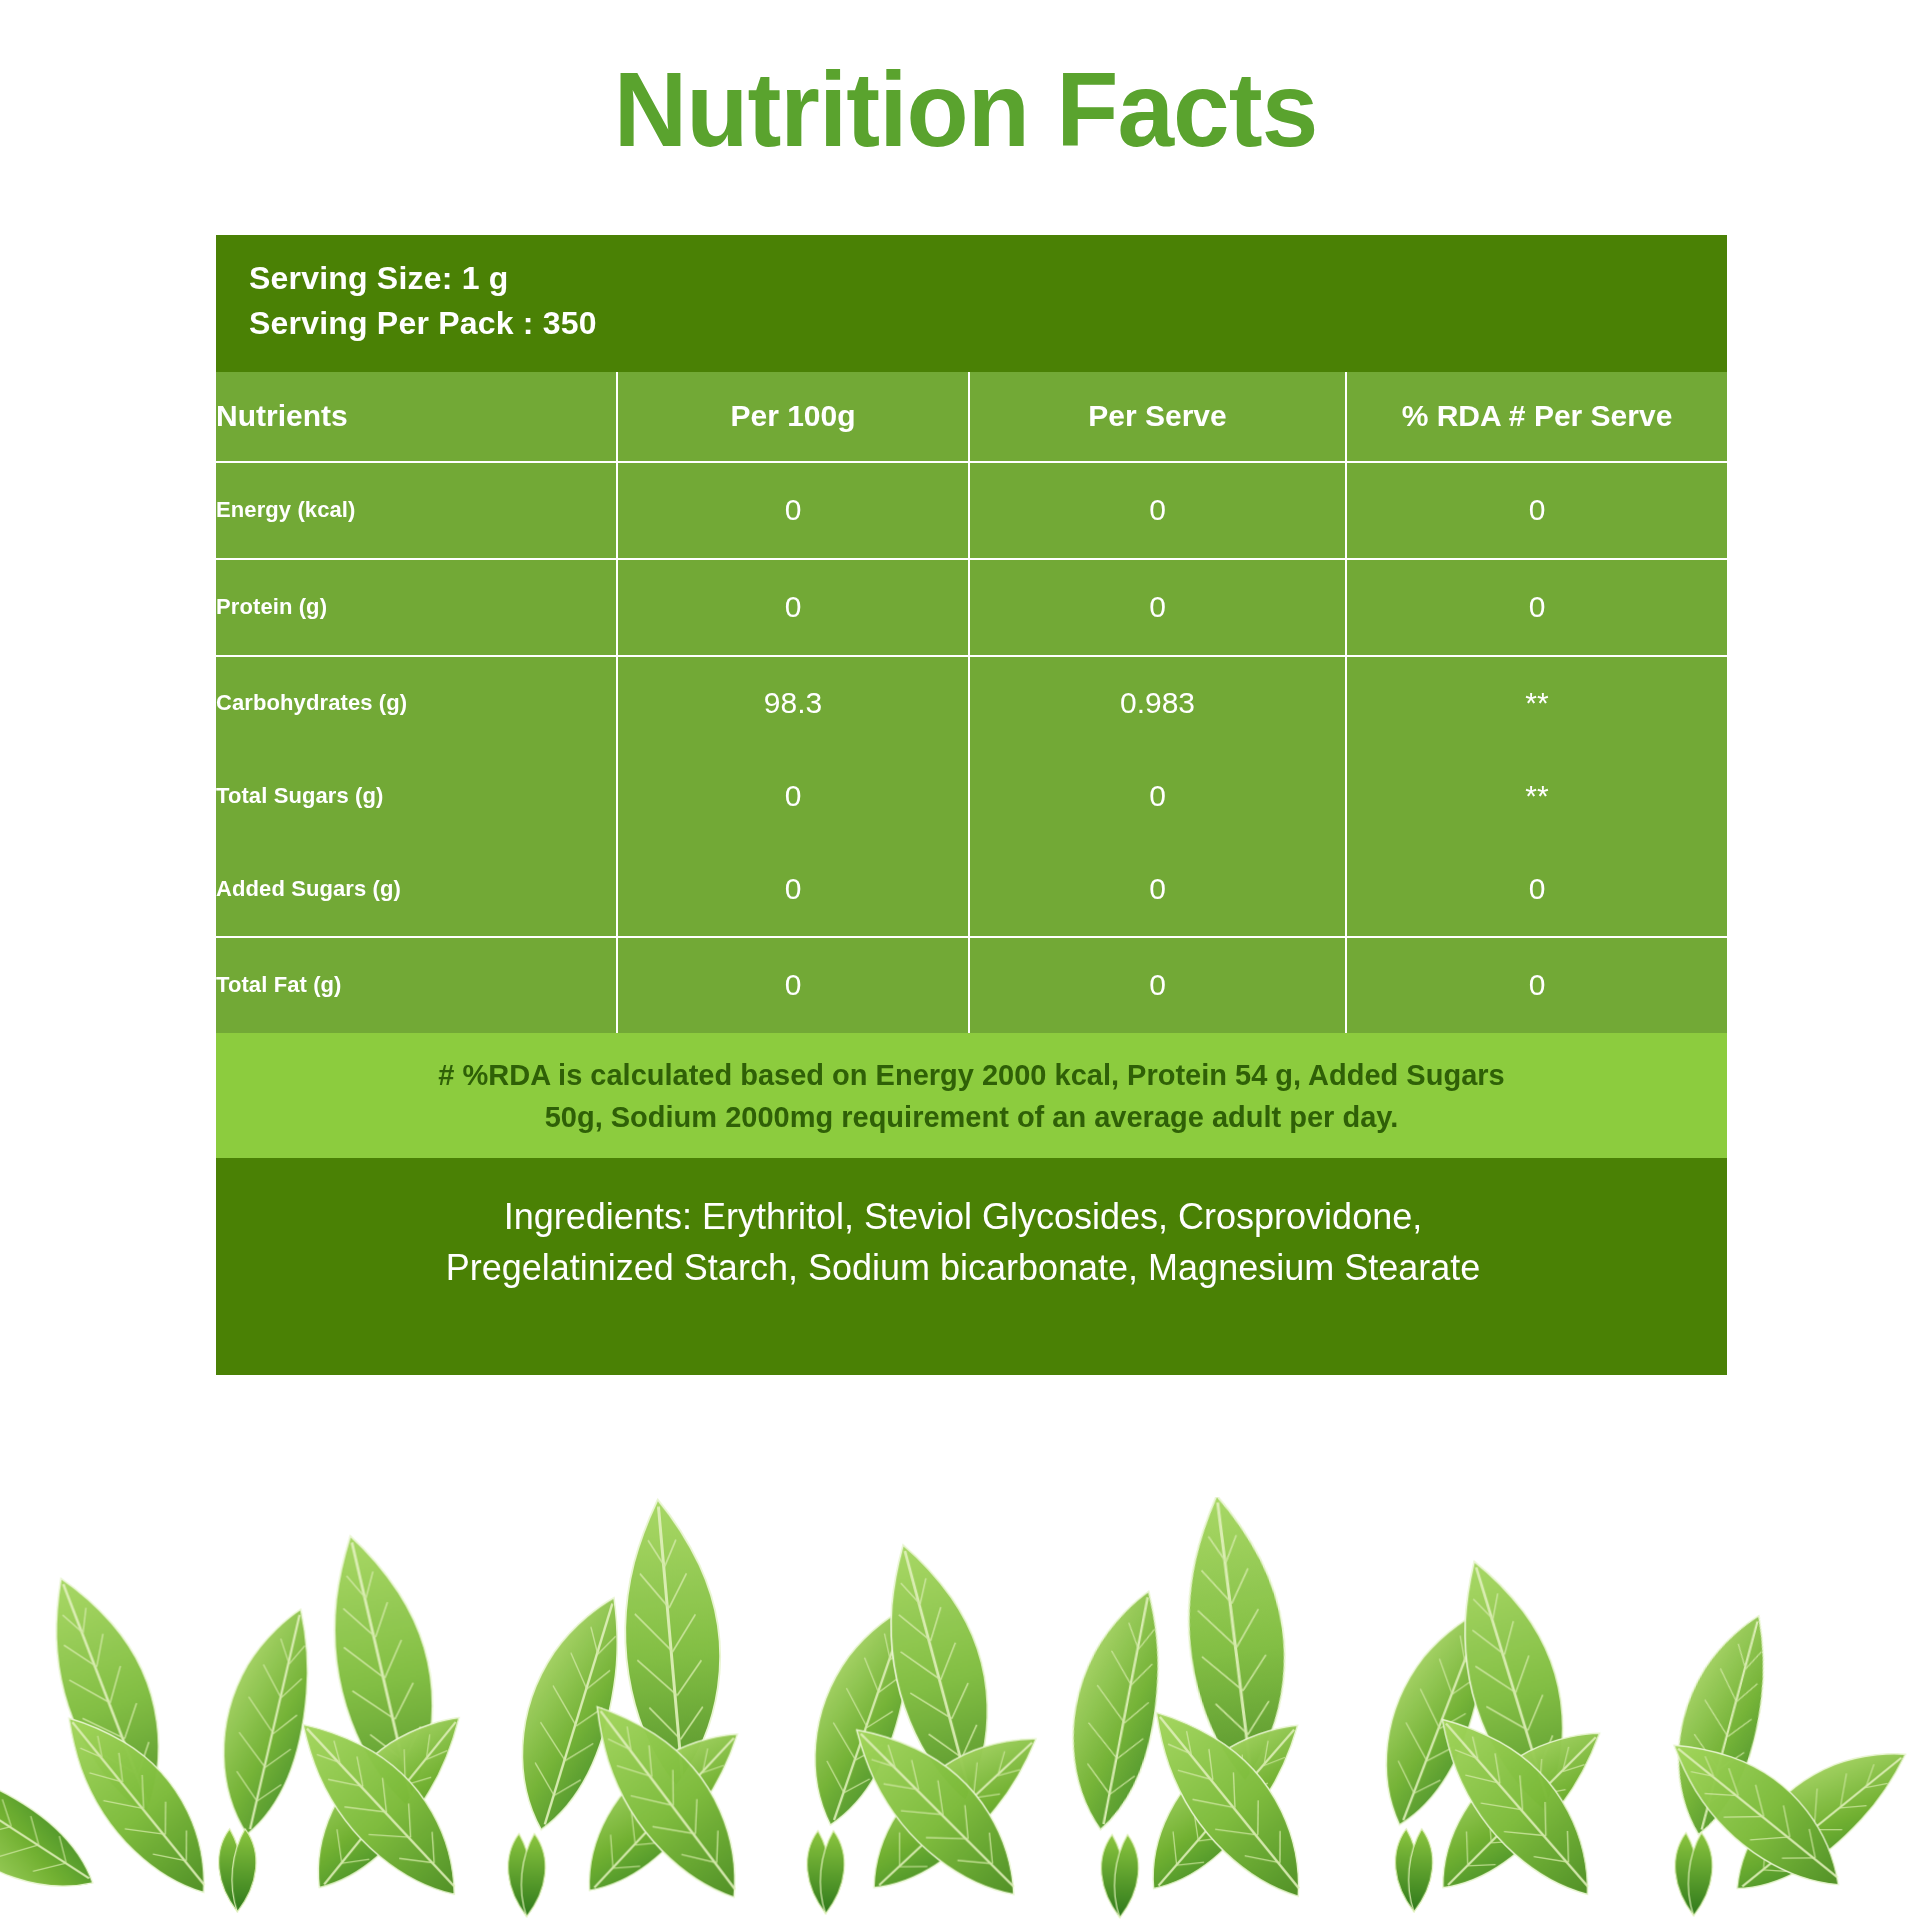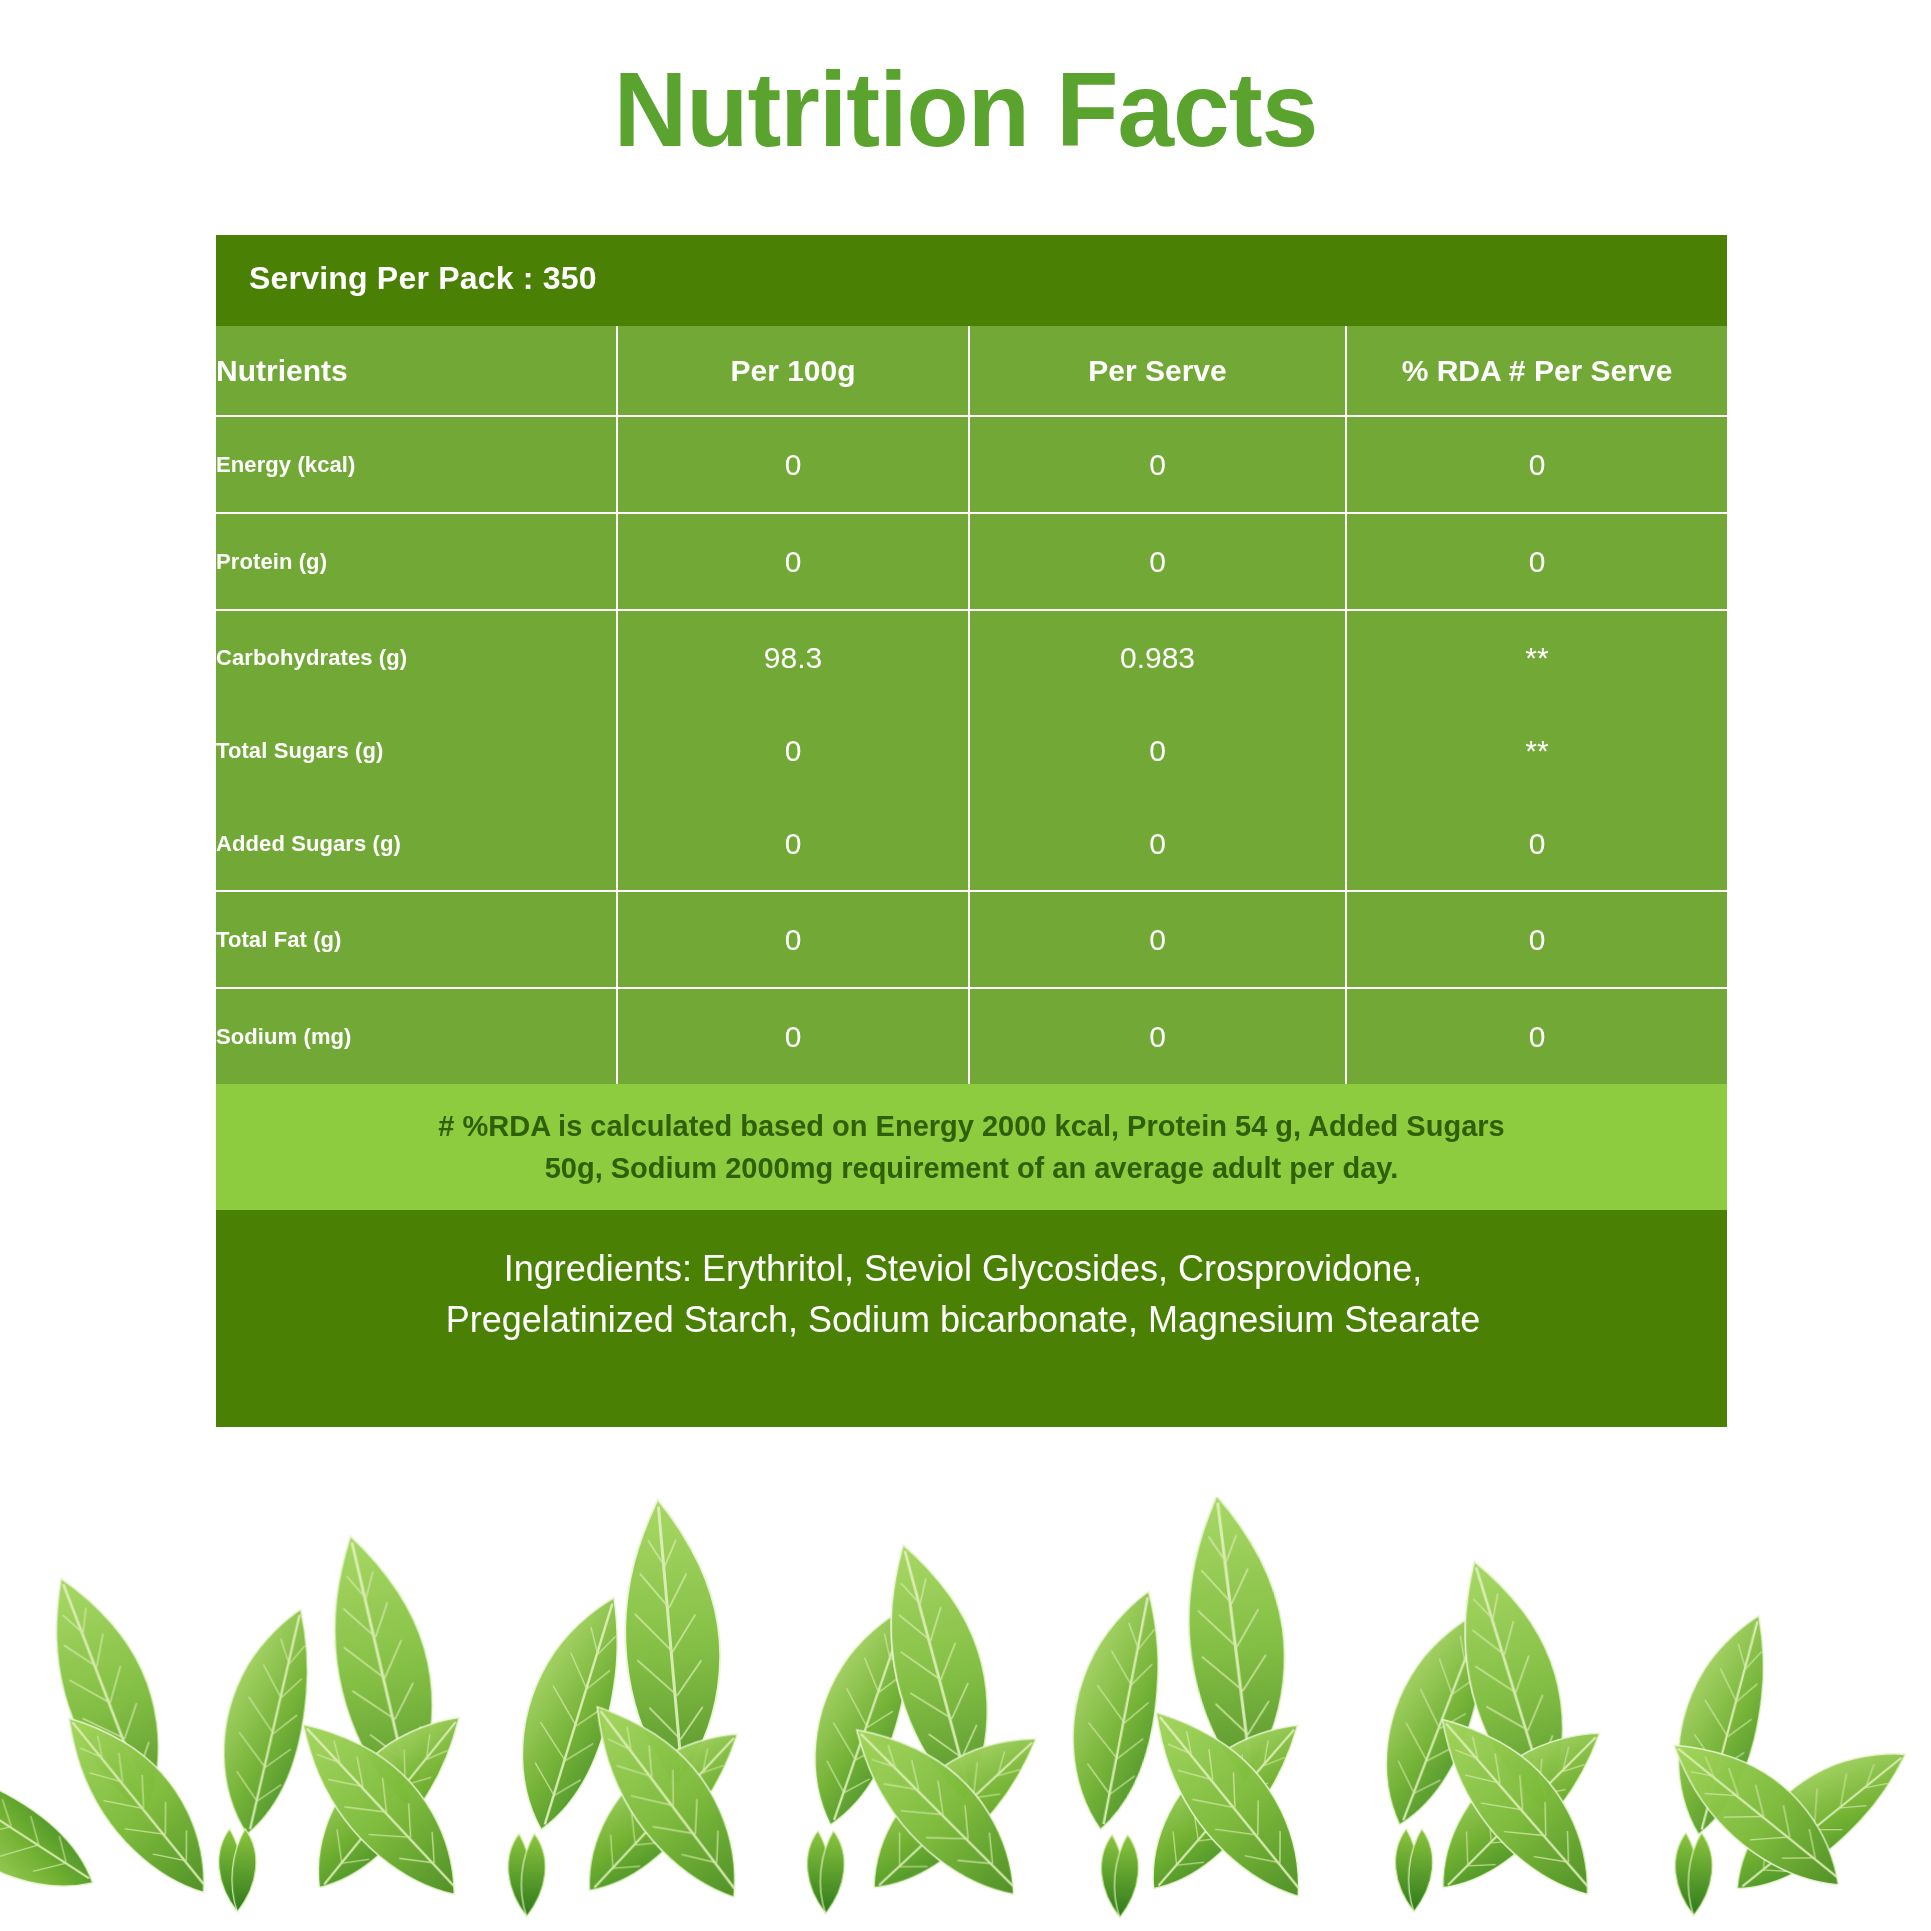"Serving Size: 1 g" div { html: none -> <div>Serving Size: 1 g</div> }
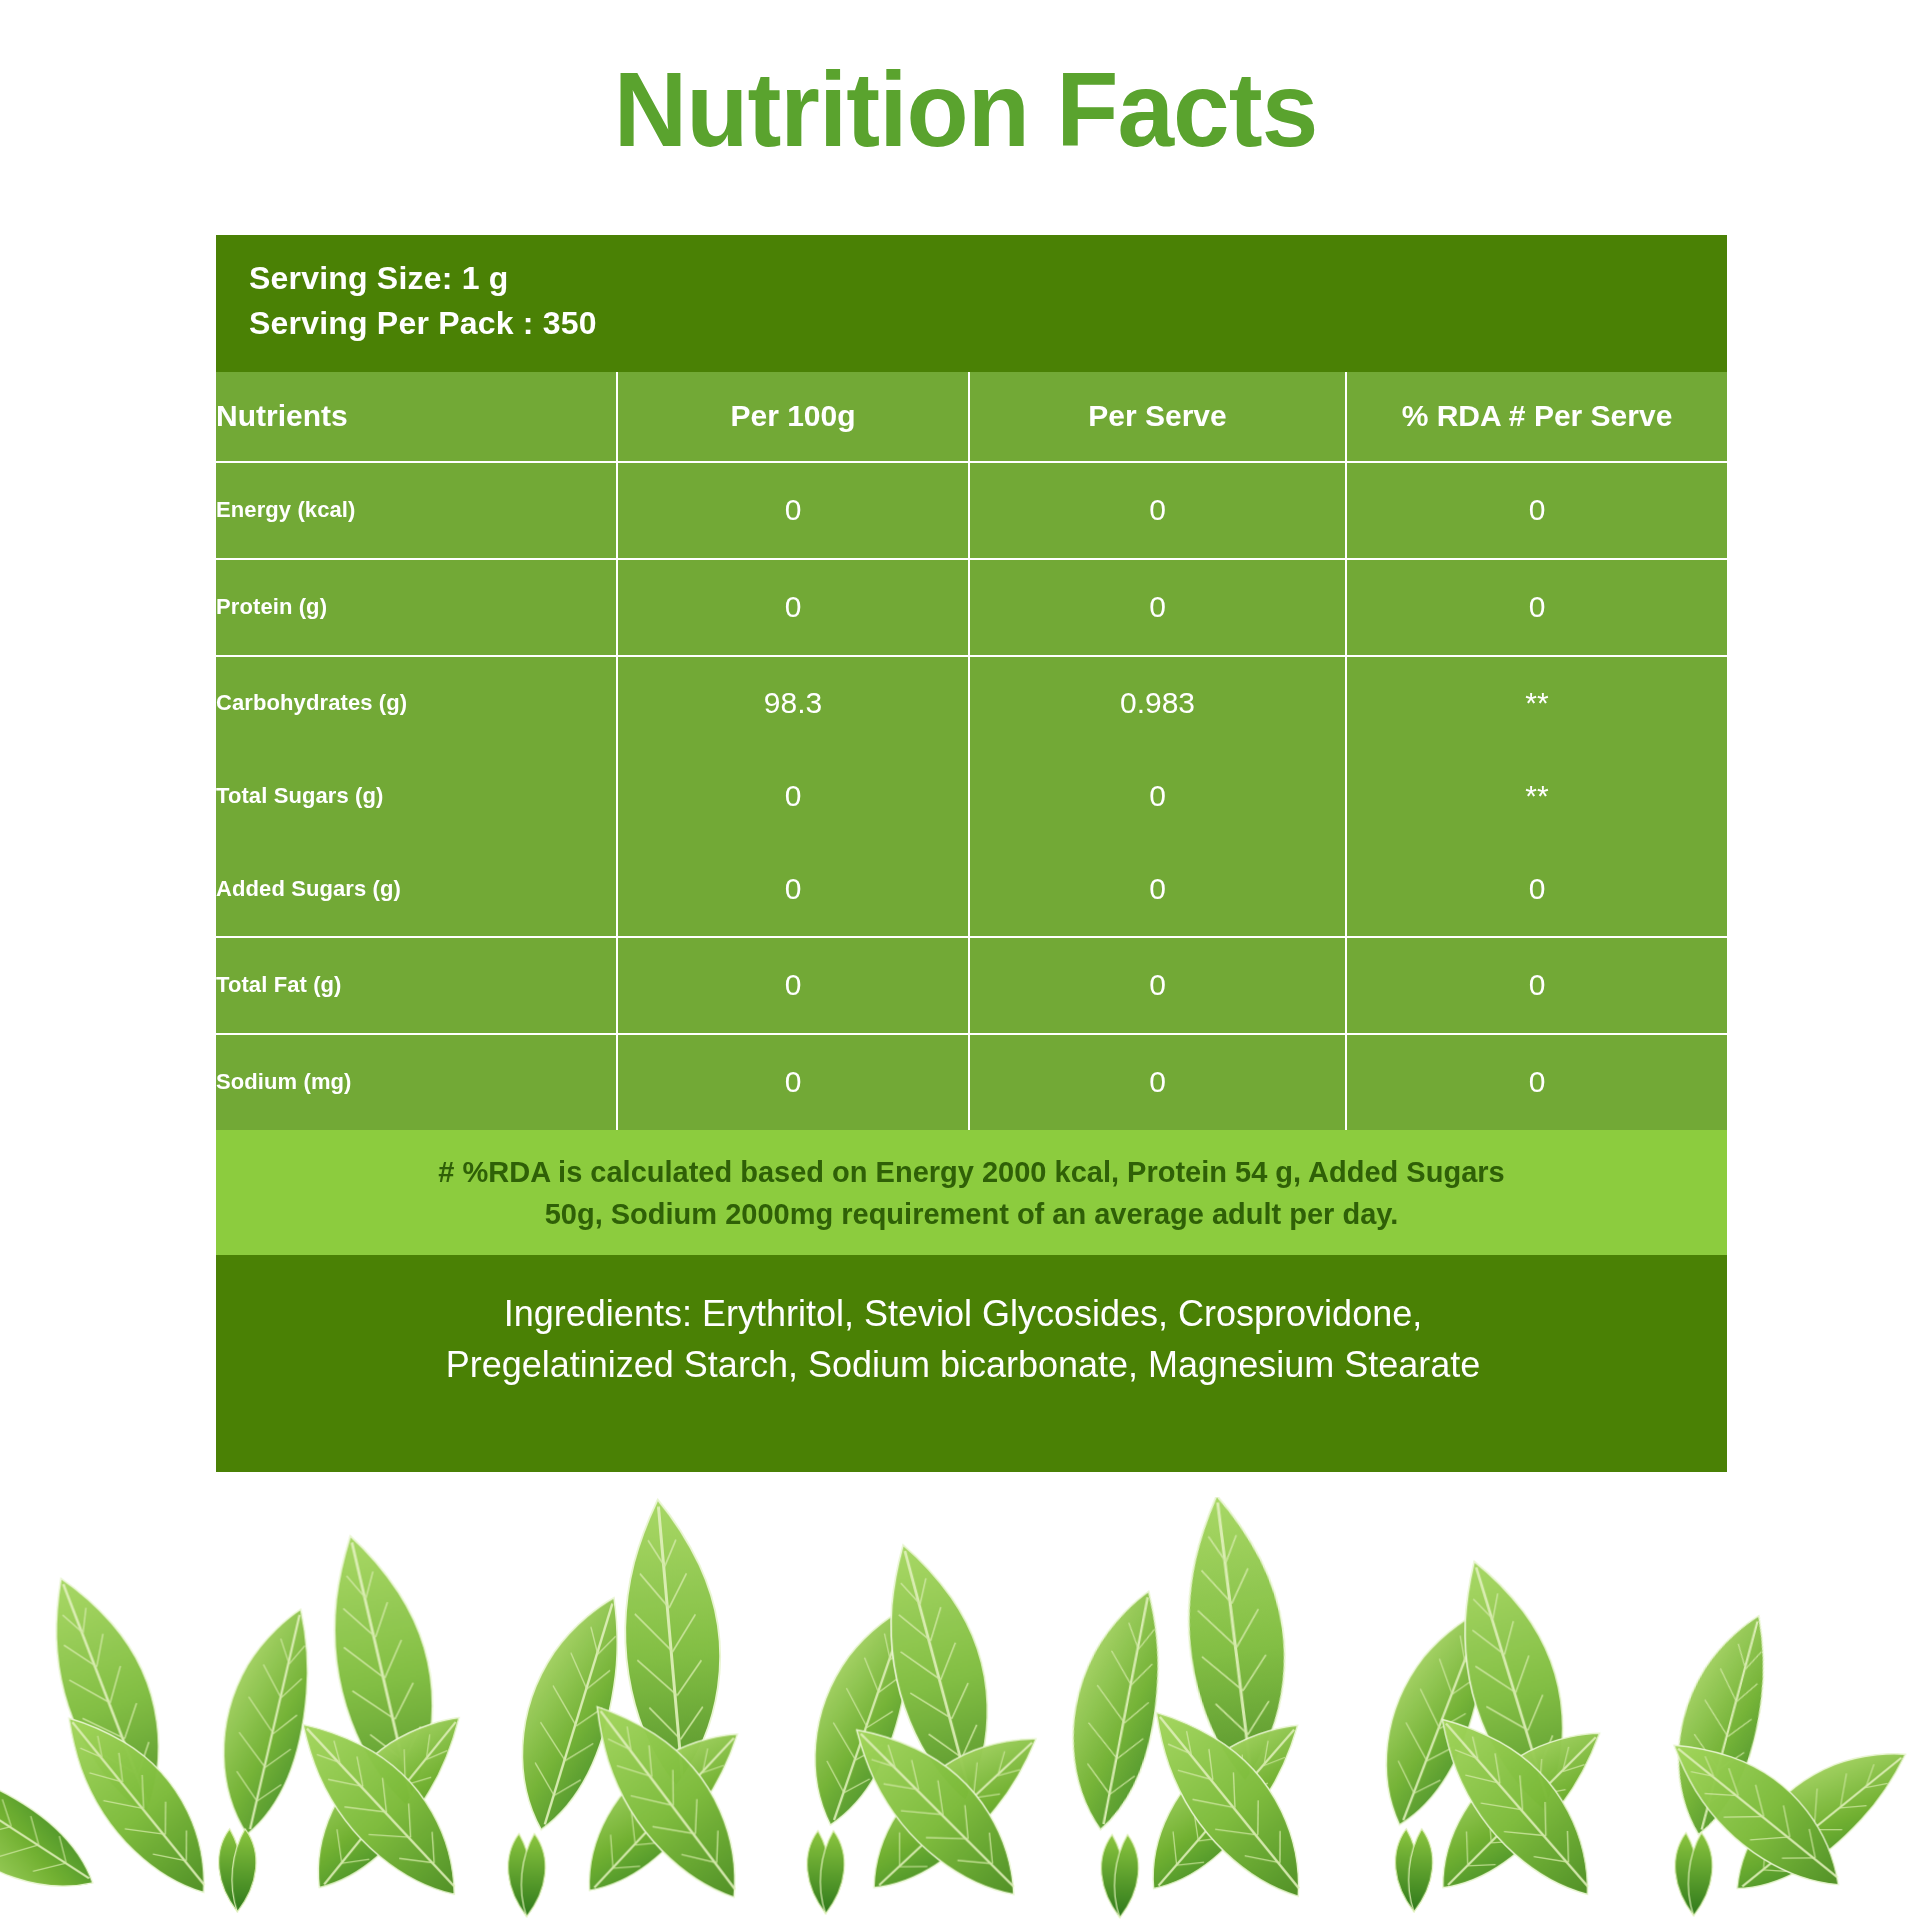"Sodium (mg)" tr.r-std { html: <tr> <td>Sodium (mg)</td> <td>0</td> <td>0</td> <td>0</td> </tr> -> none }
